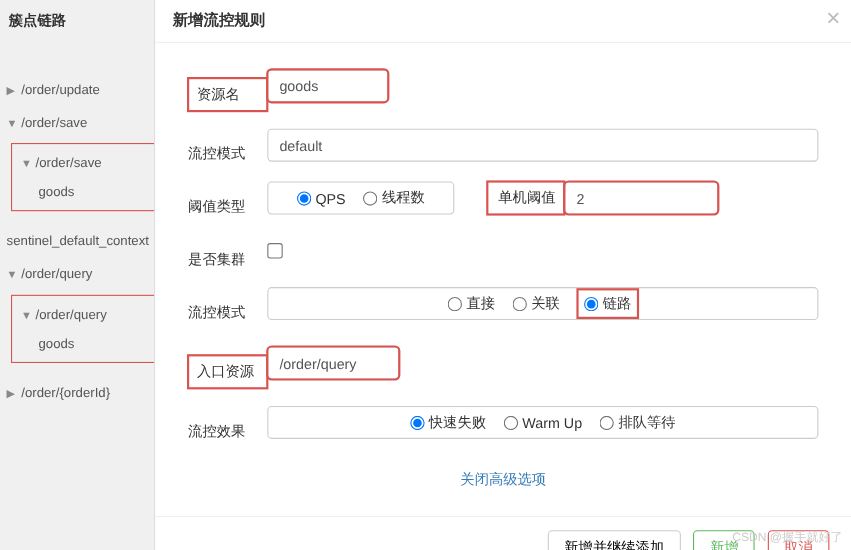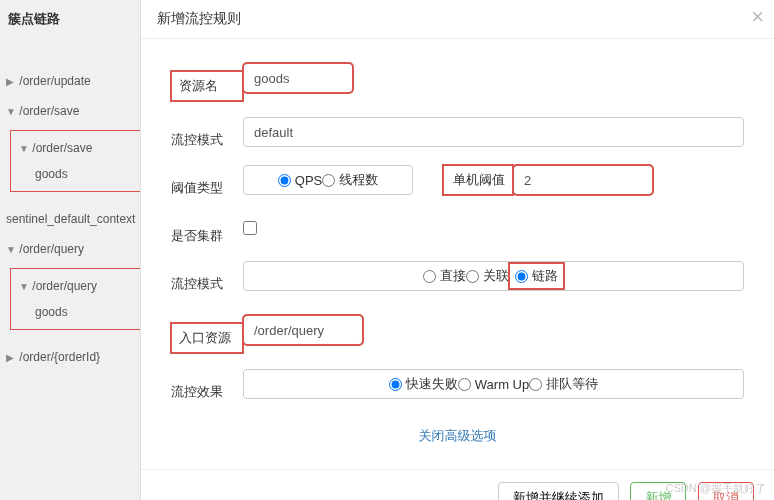"新增流控规则" .modal-title { font-weight: normal -> bold }
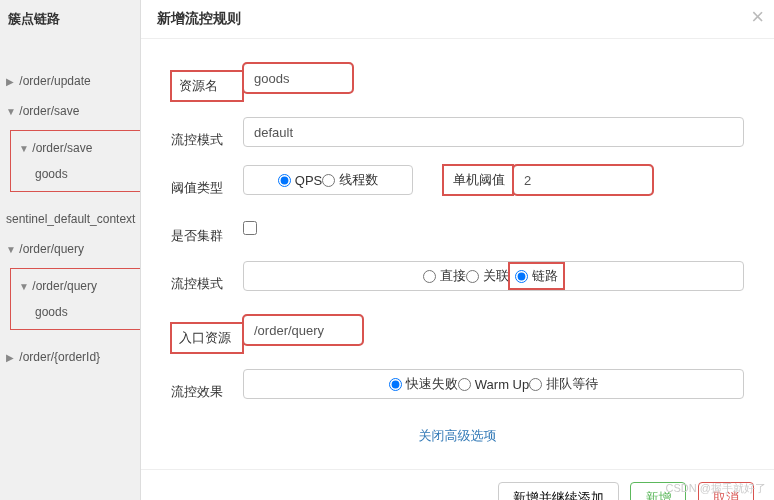"QPS" .radio-group { gap: none -> 16px }
